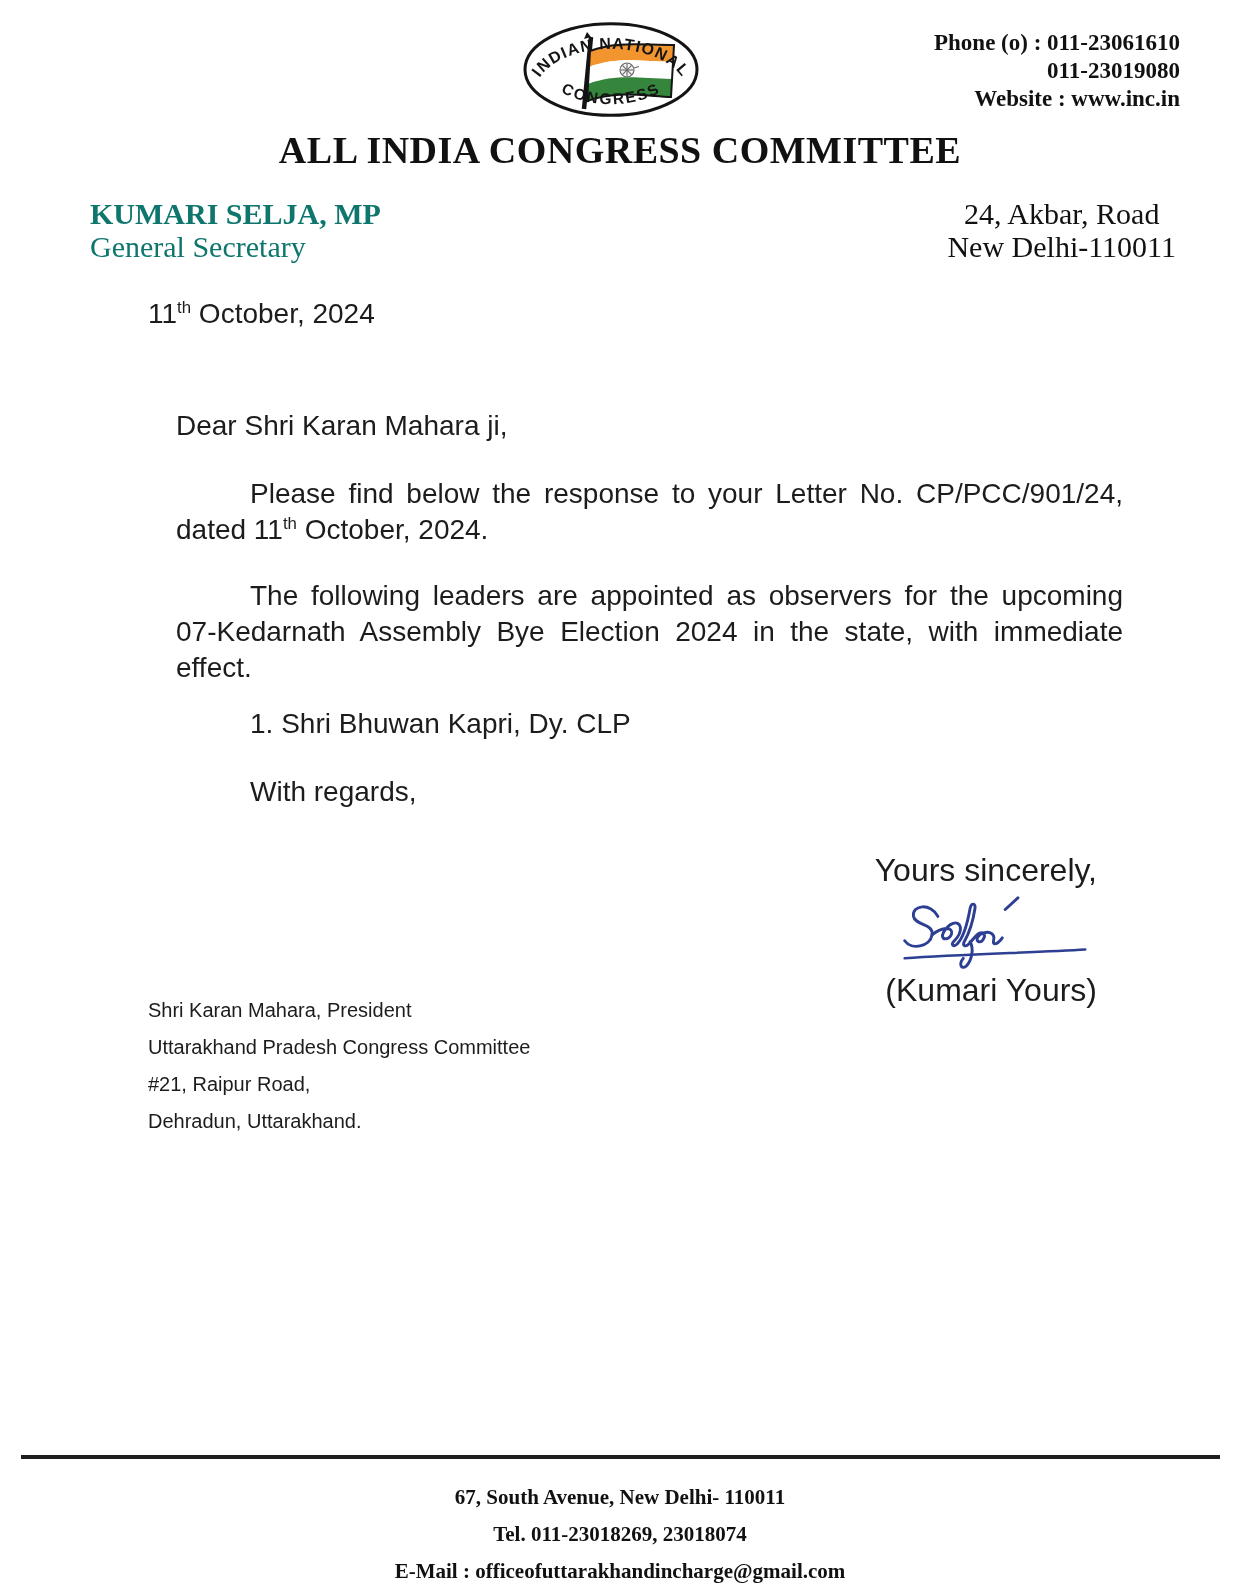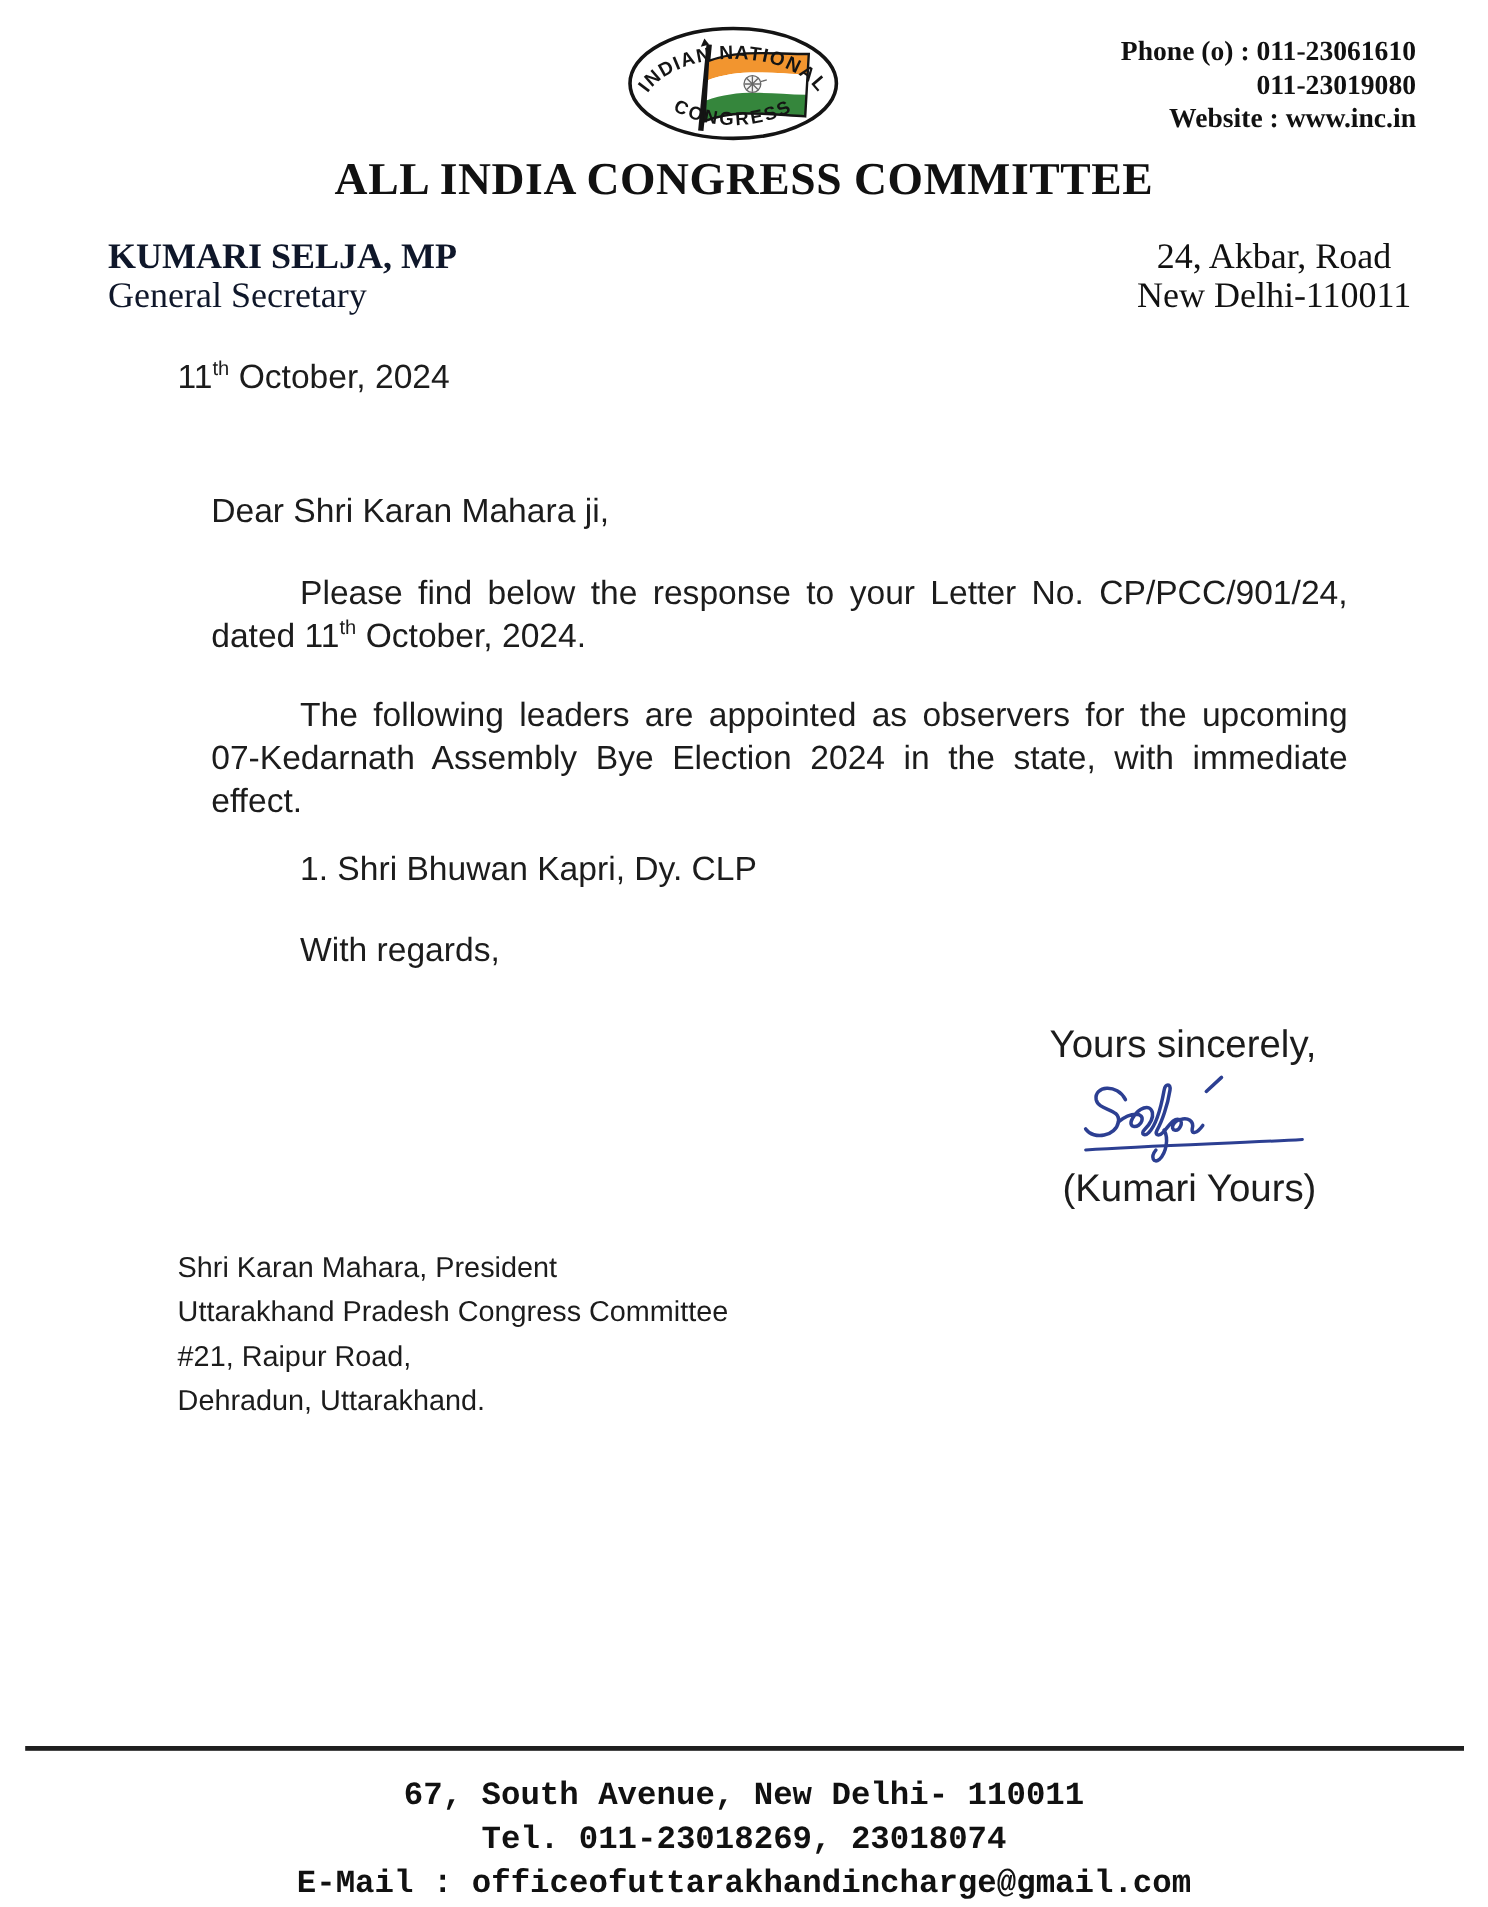"KUMARI SELJA, MP" .officer { color: #0f172a -> #0f766e }
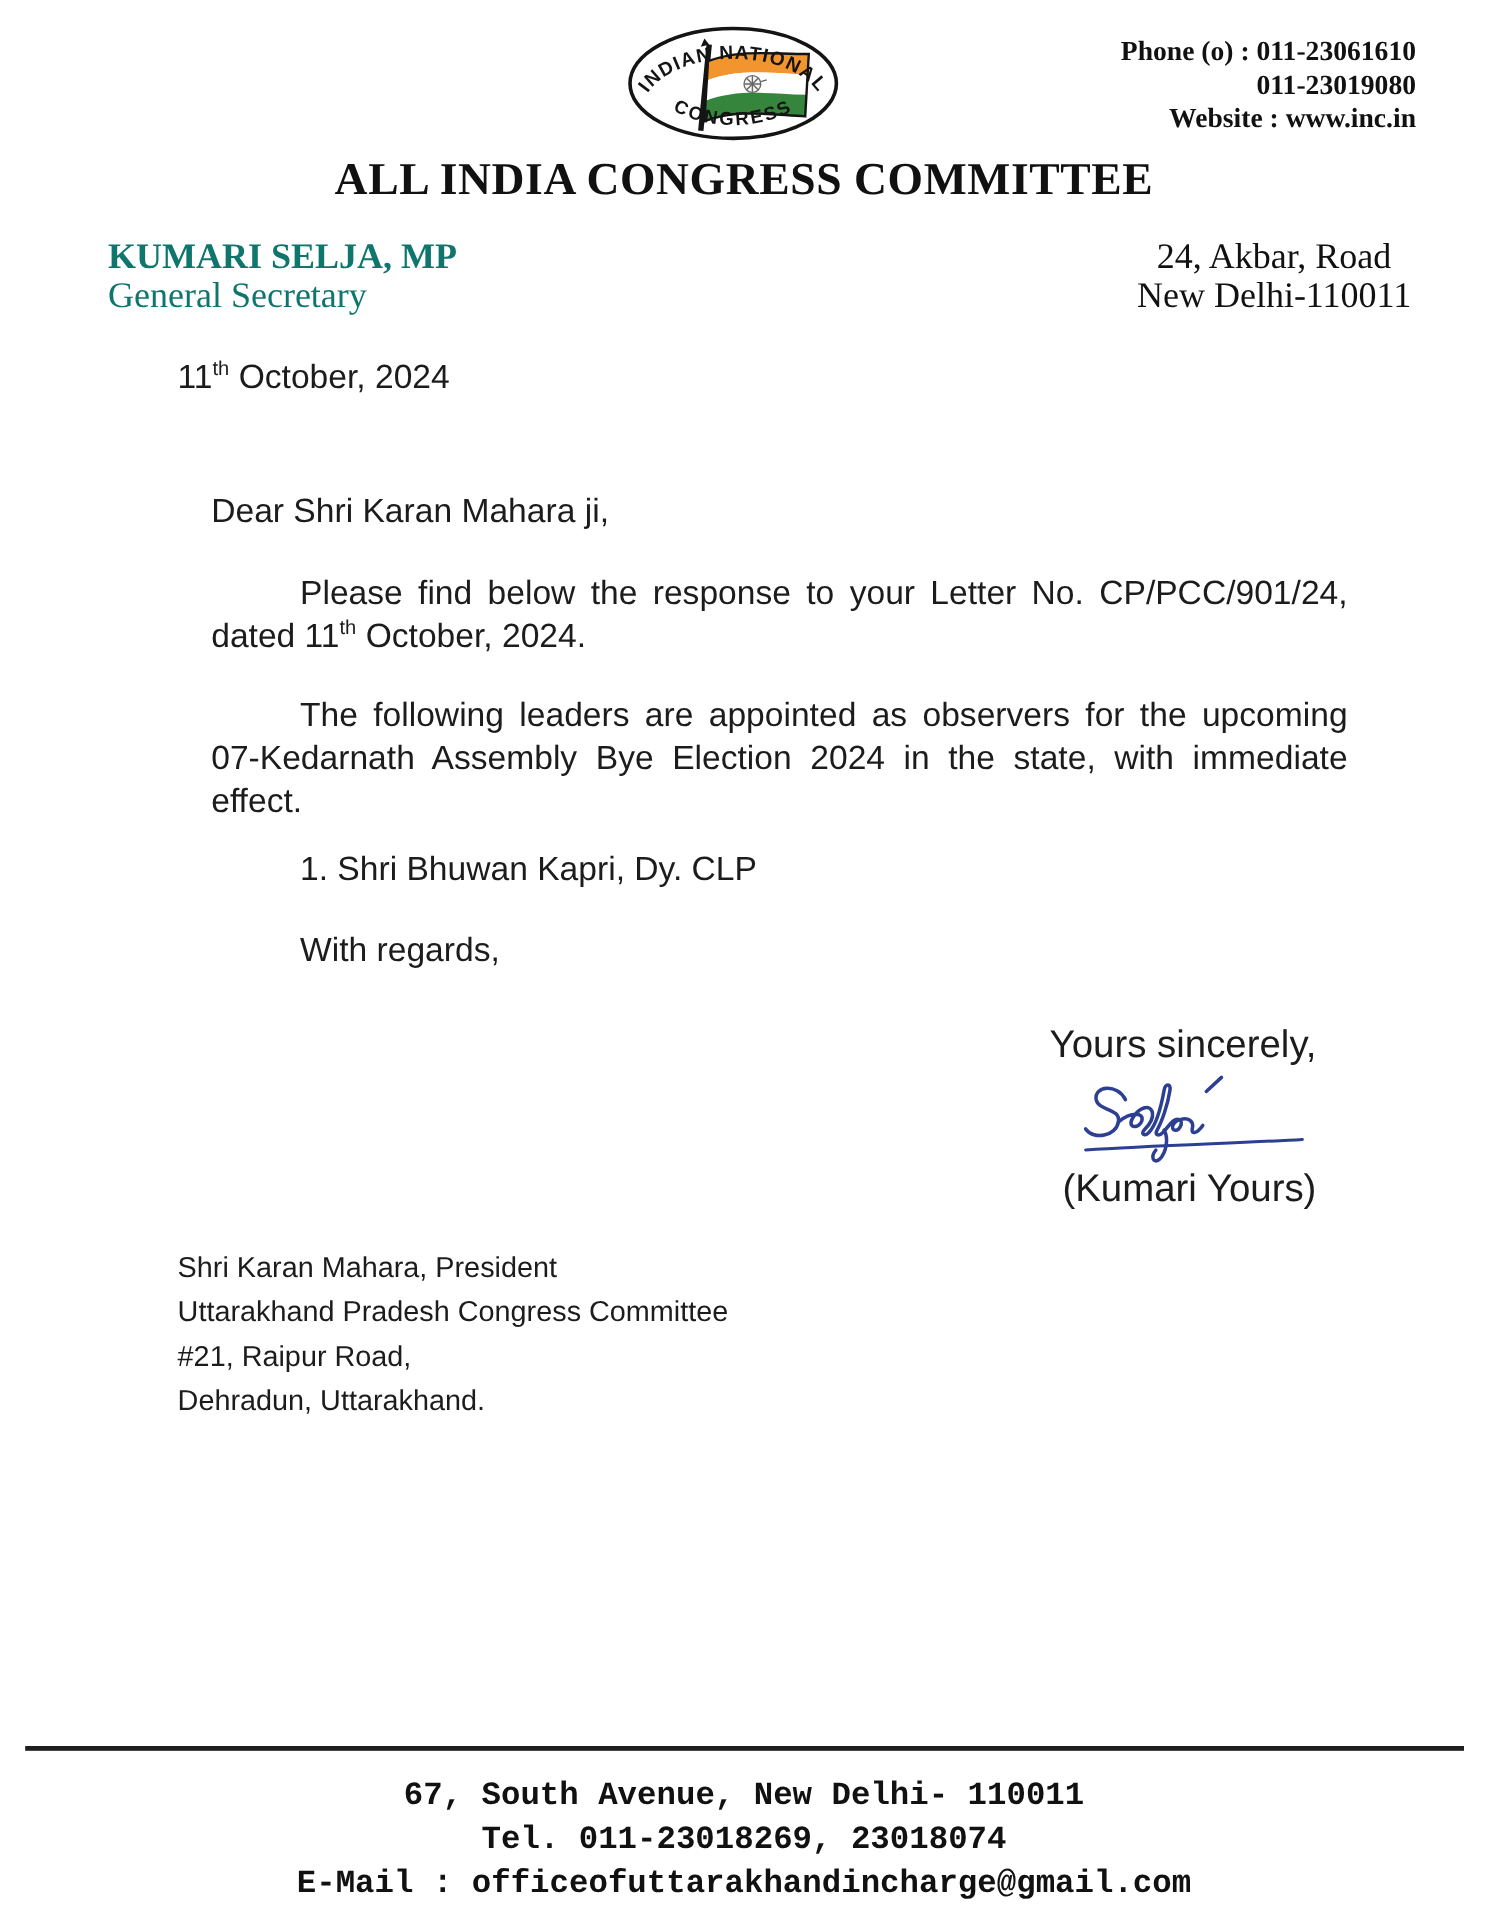"Shri Karan Mahara, President" .recipient { font-size: 24px -> 20px; margin-top: 46px -> none }
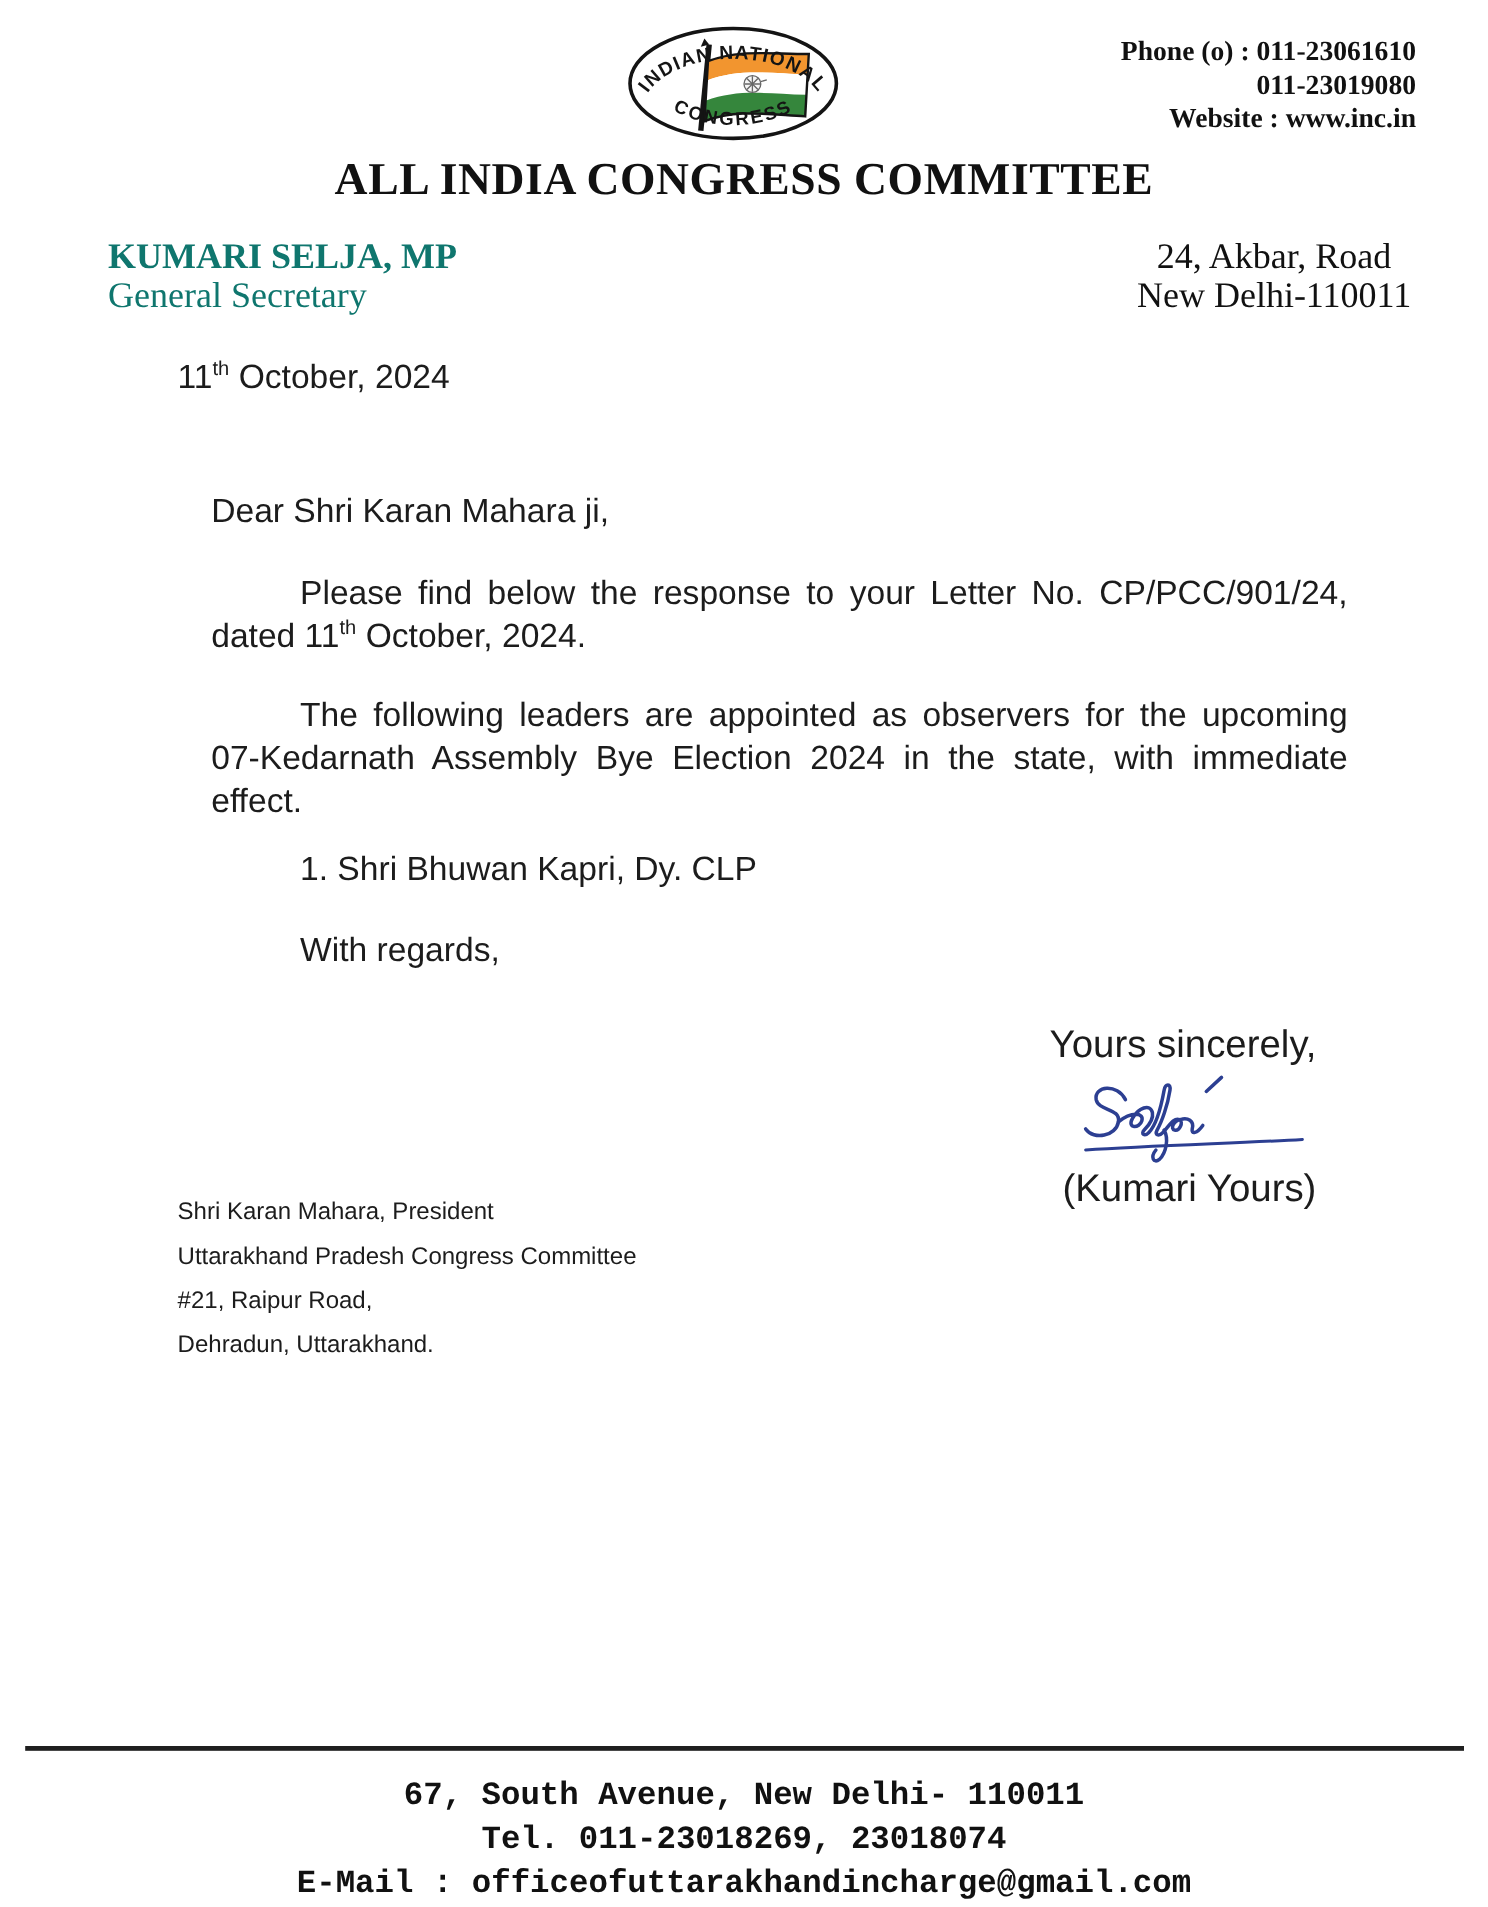"67, South Avenue, New Delhi-" .footer { font-family: Liberation Mono, monospace -> Liberation Serif, serif; font-size: 27px -> 21px }
